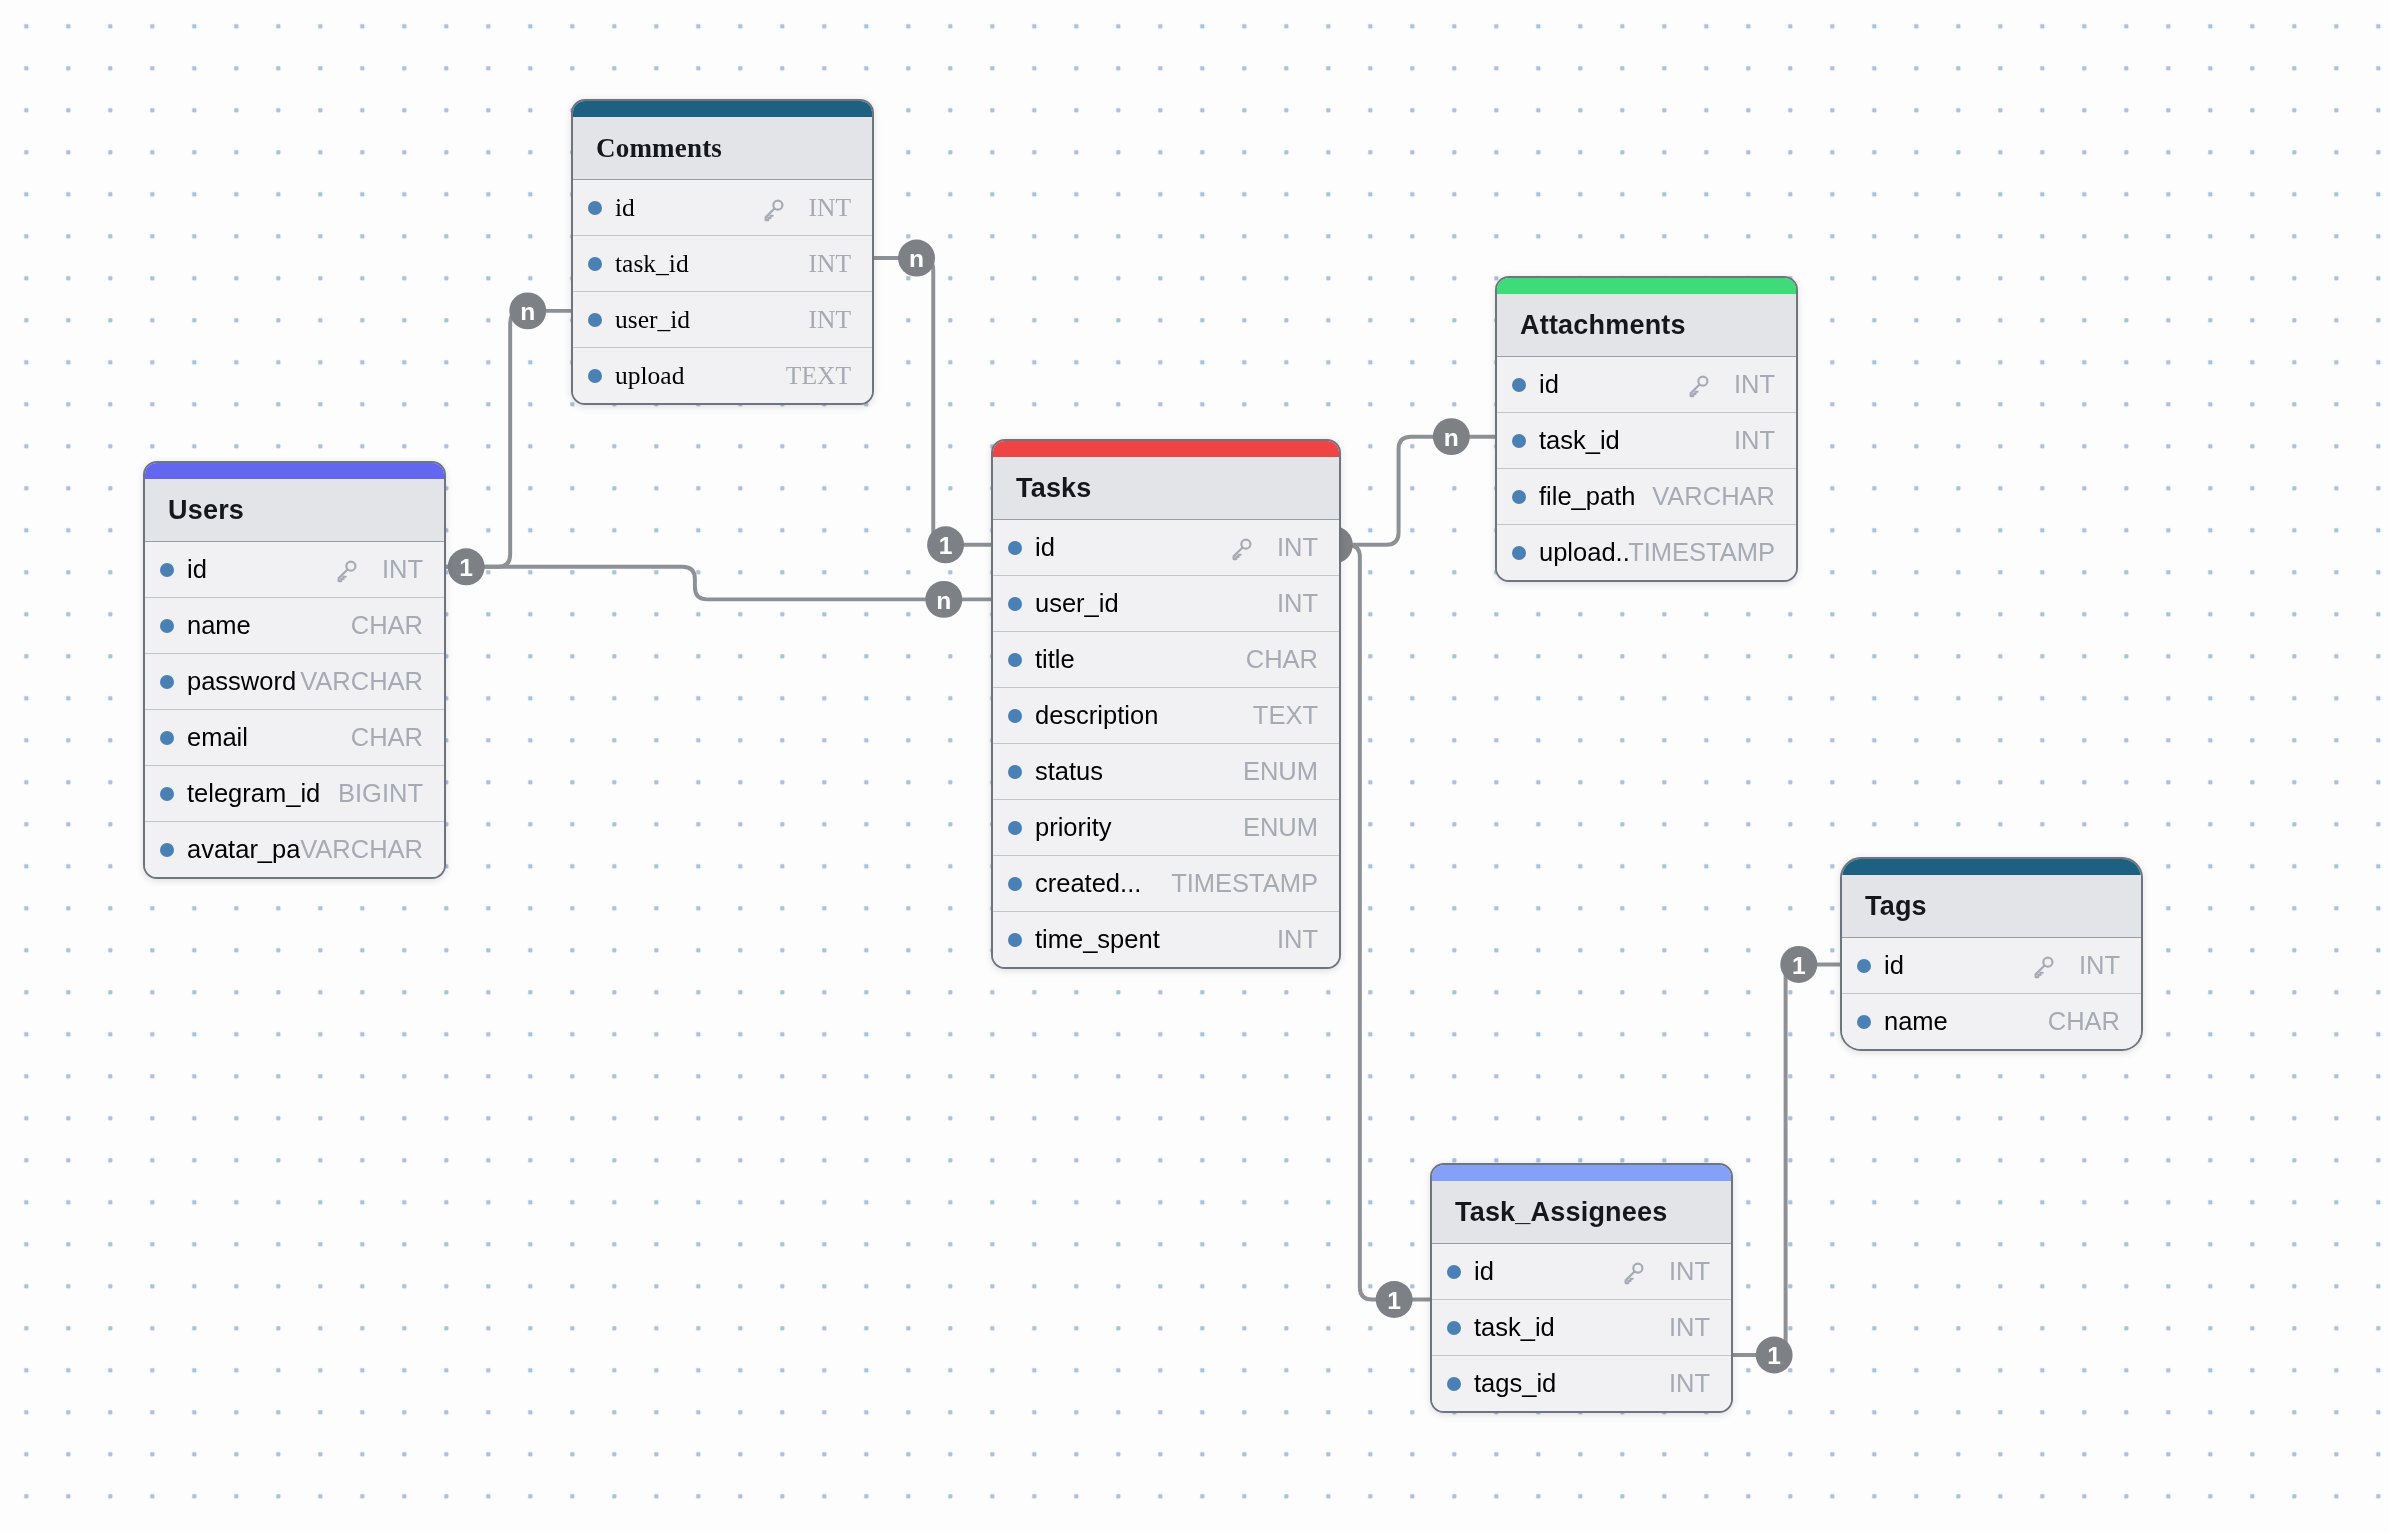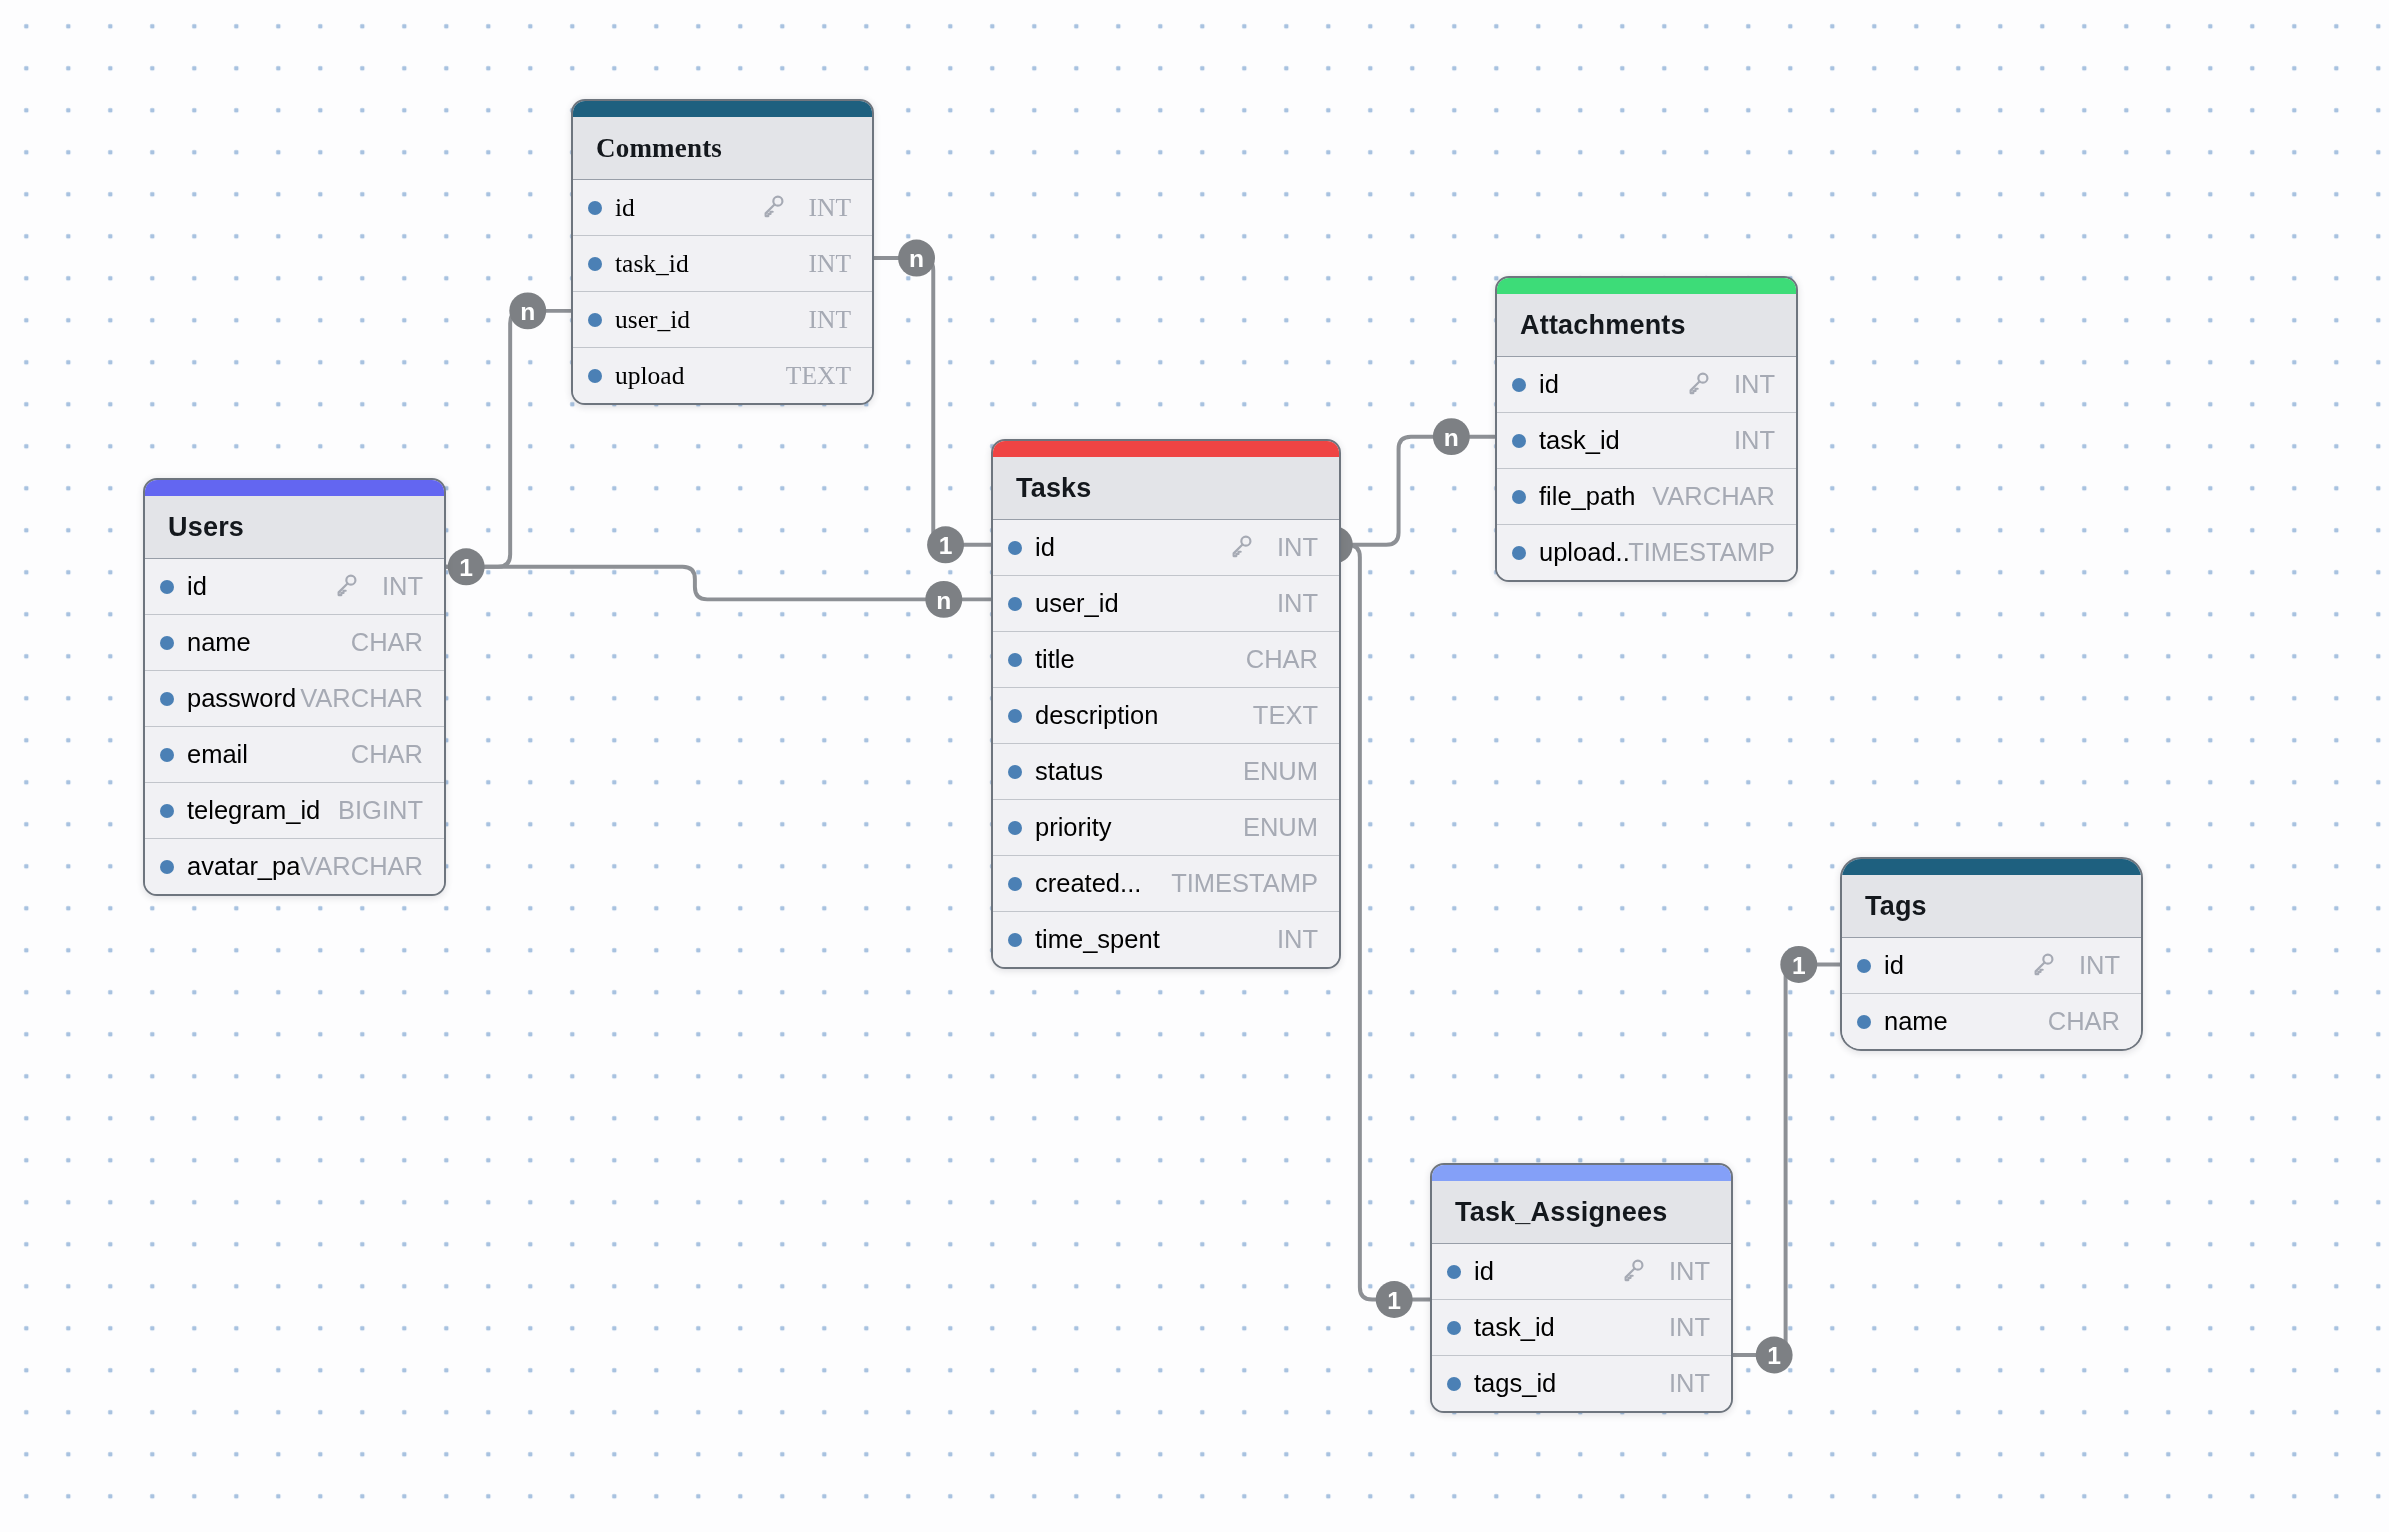"INT" .field-type { align-items: flex-start -> flex-end }
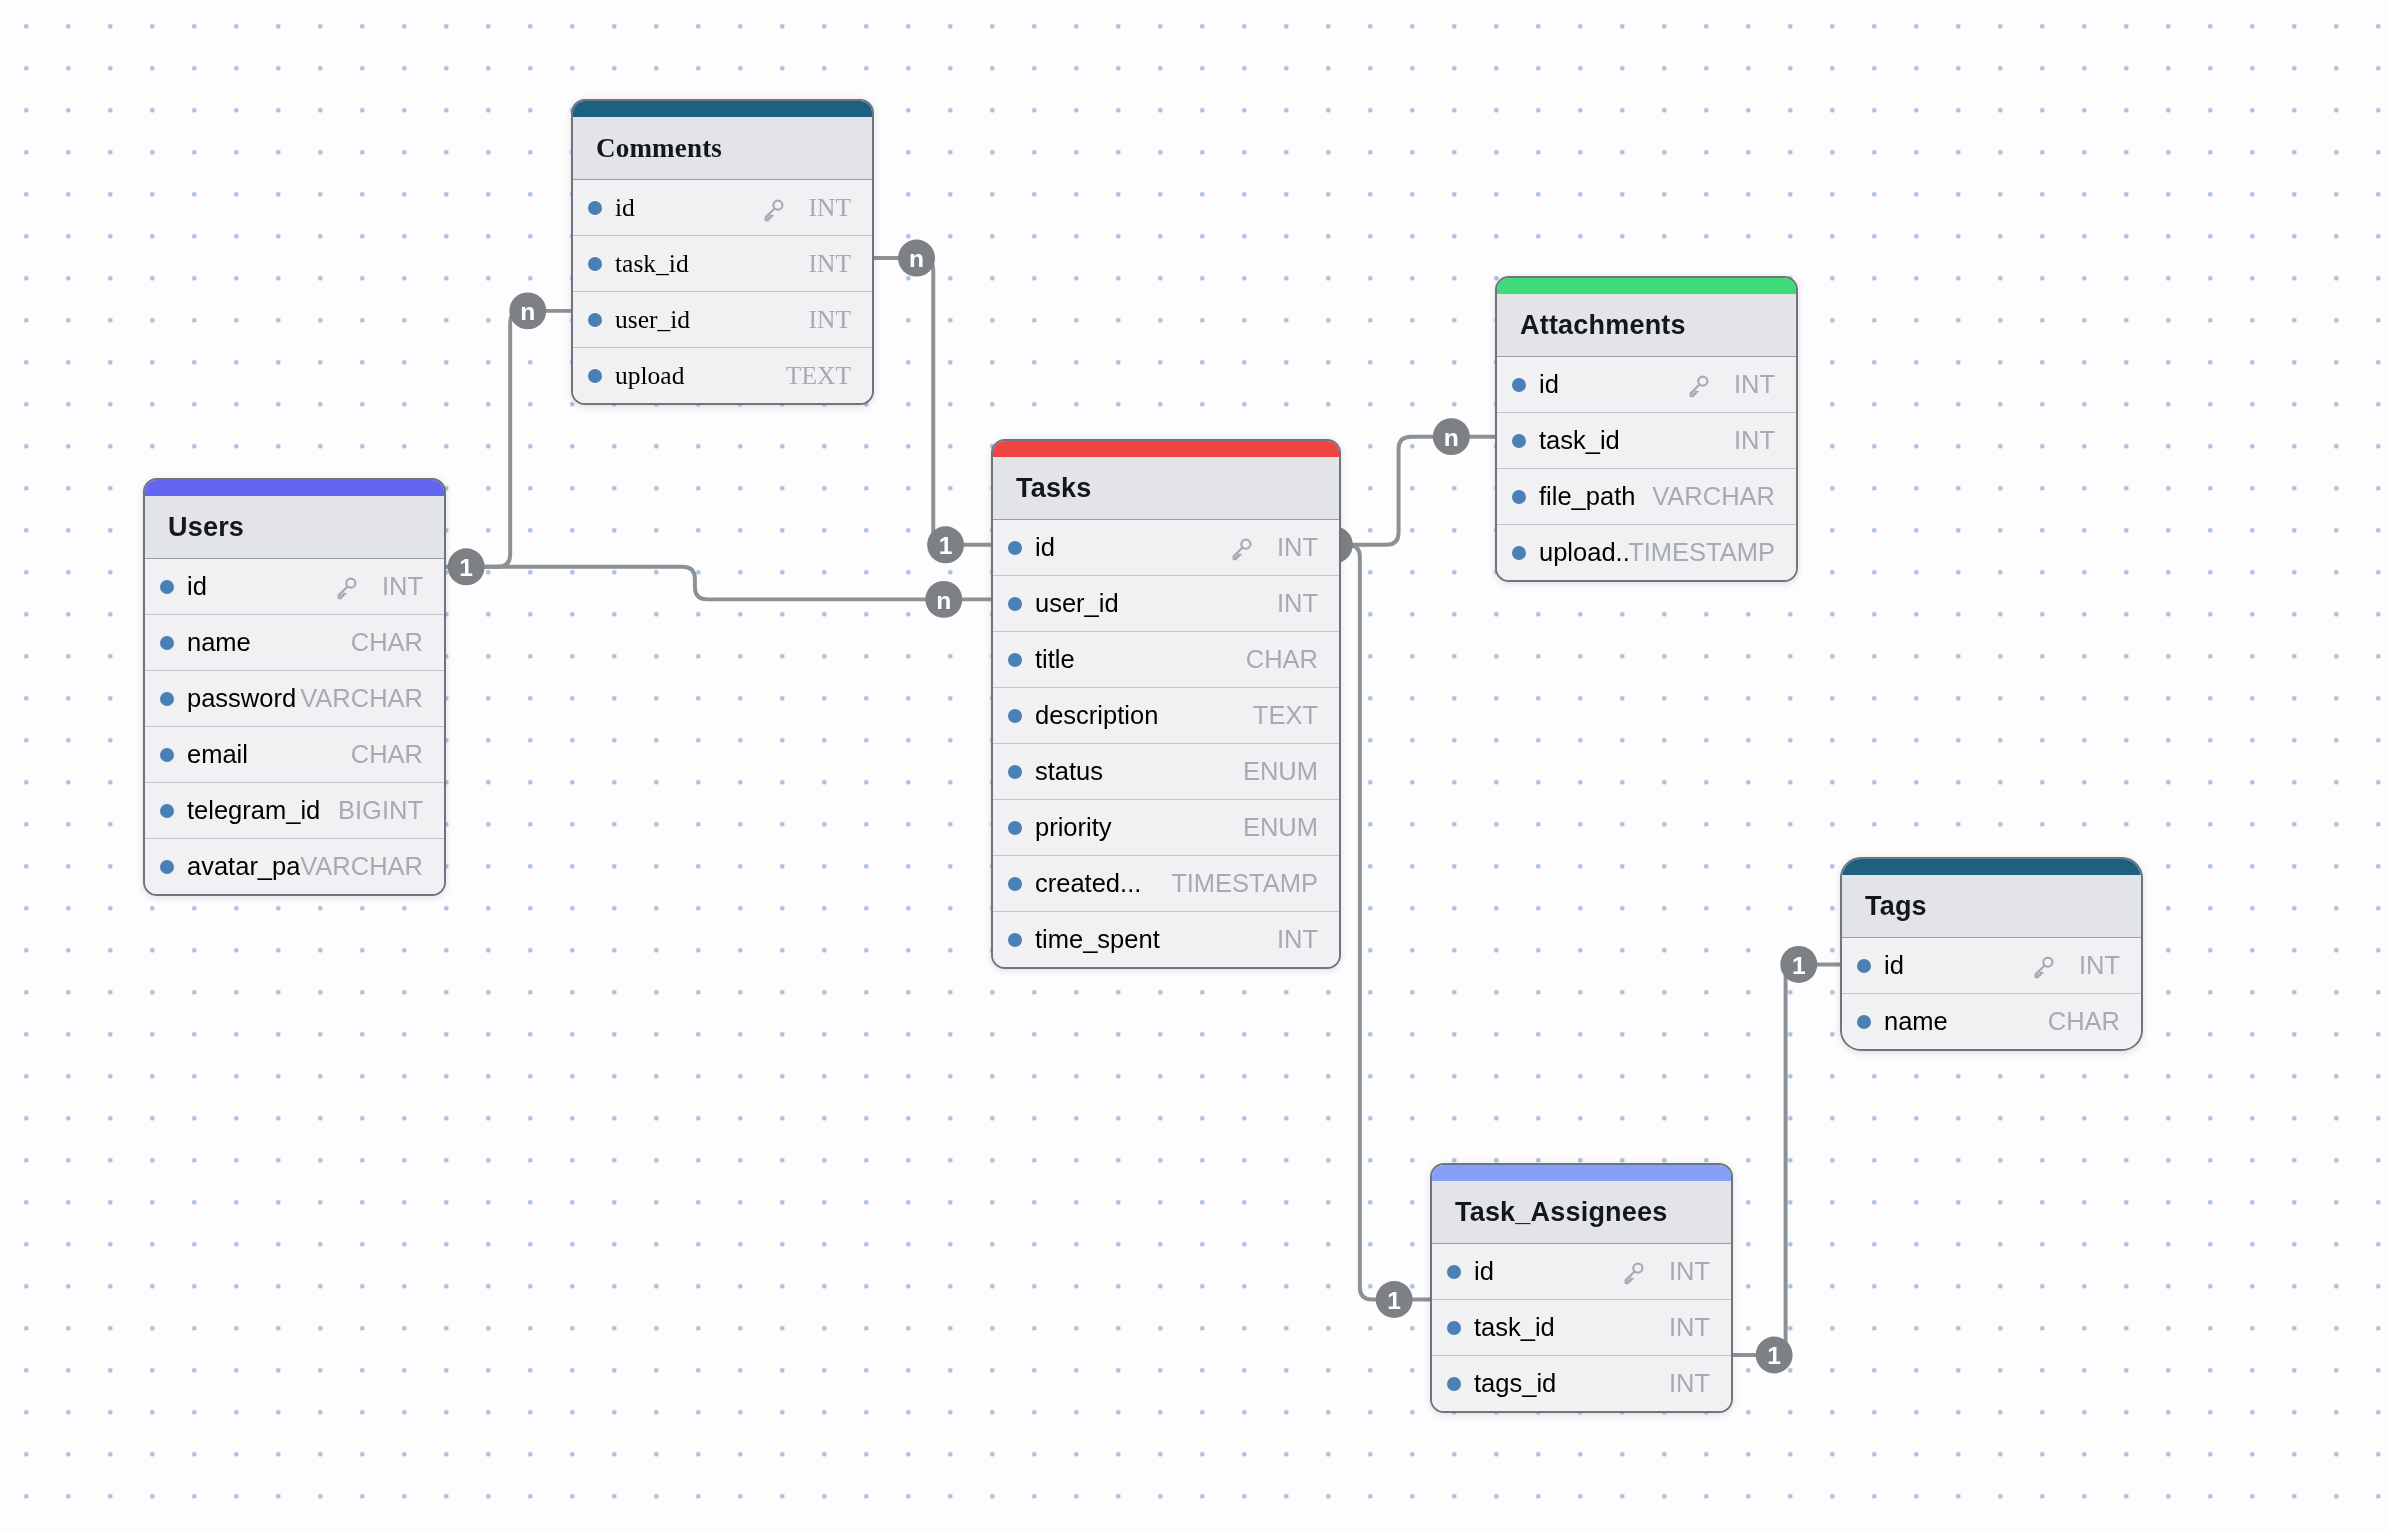"Users" div.table-card { margin-top: 17px -> none }
